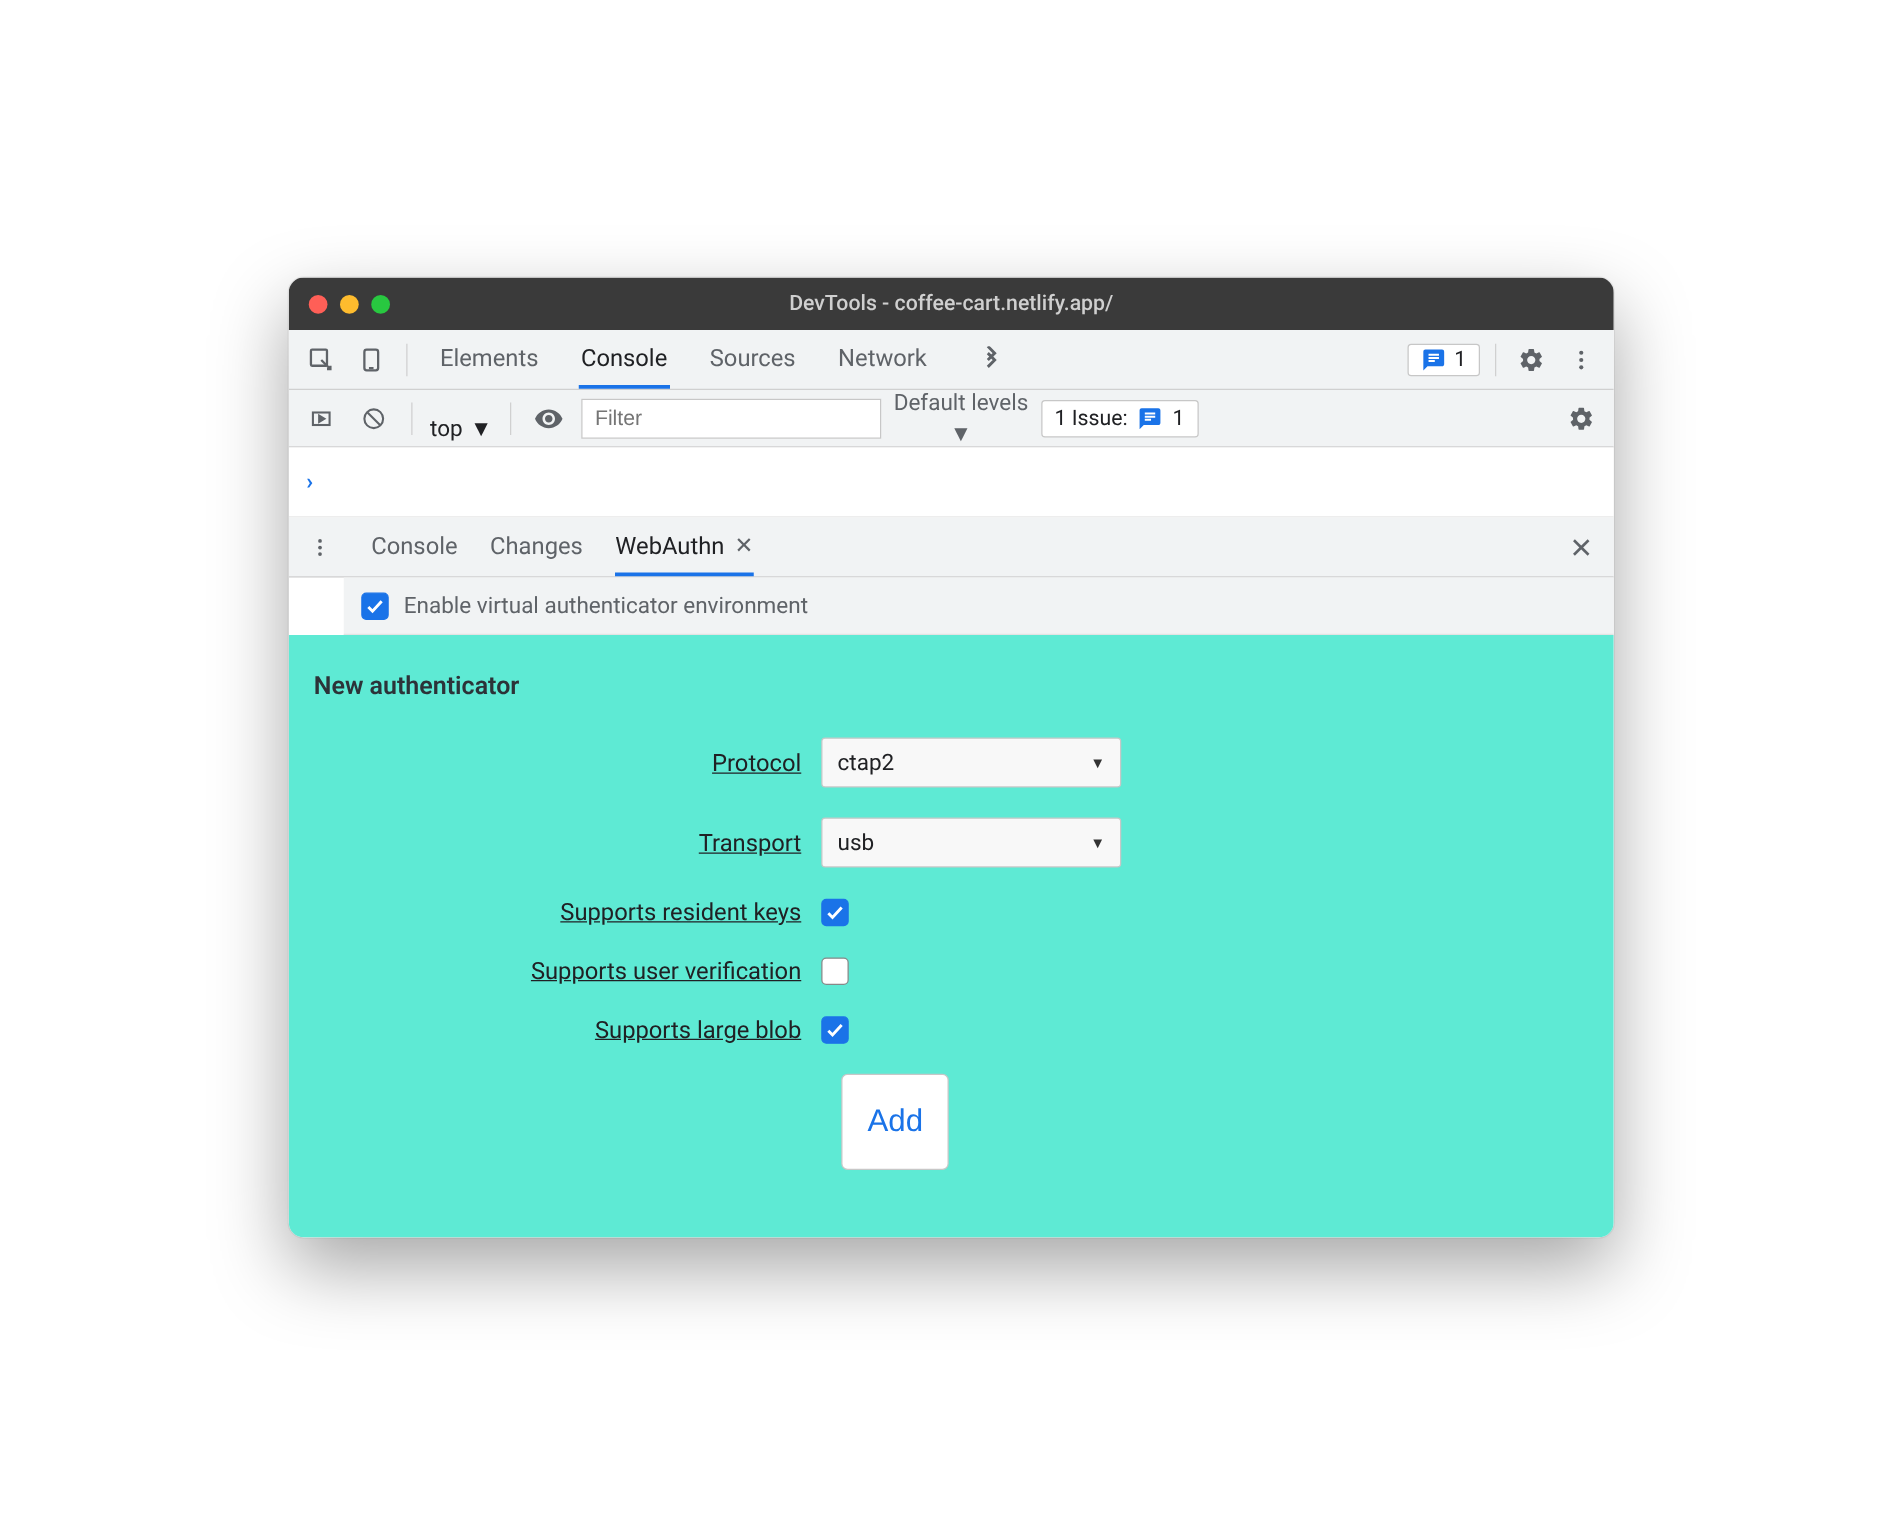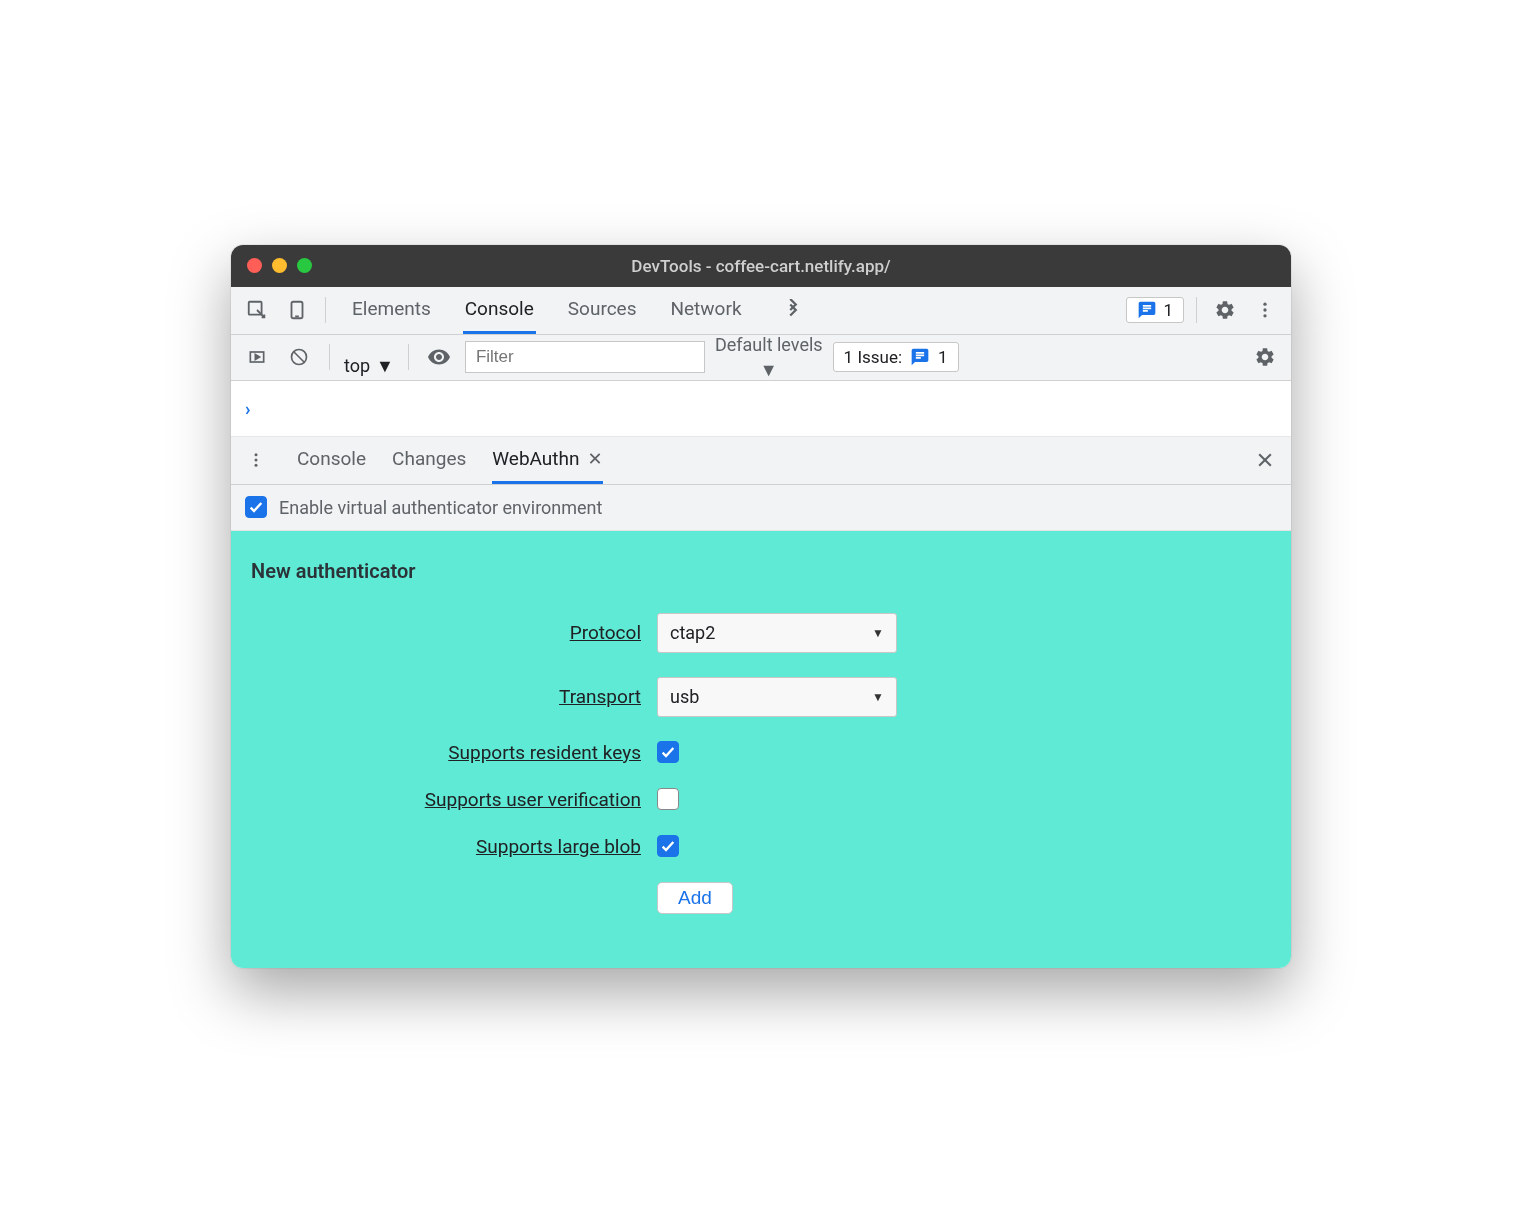"Enable virtual authenticator environment" .enable-row { margin-left: none -> 44px }
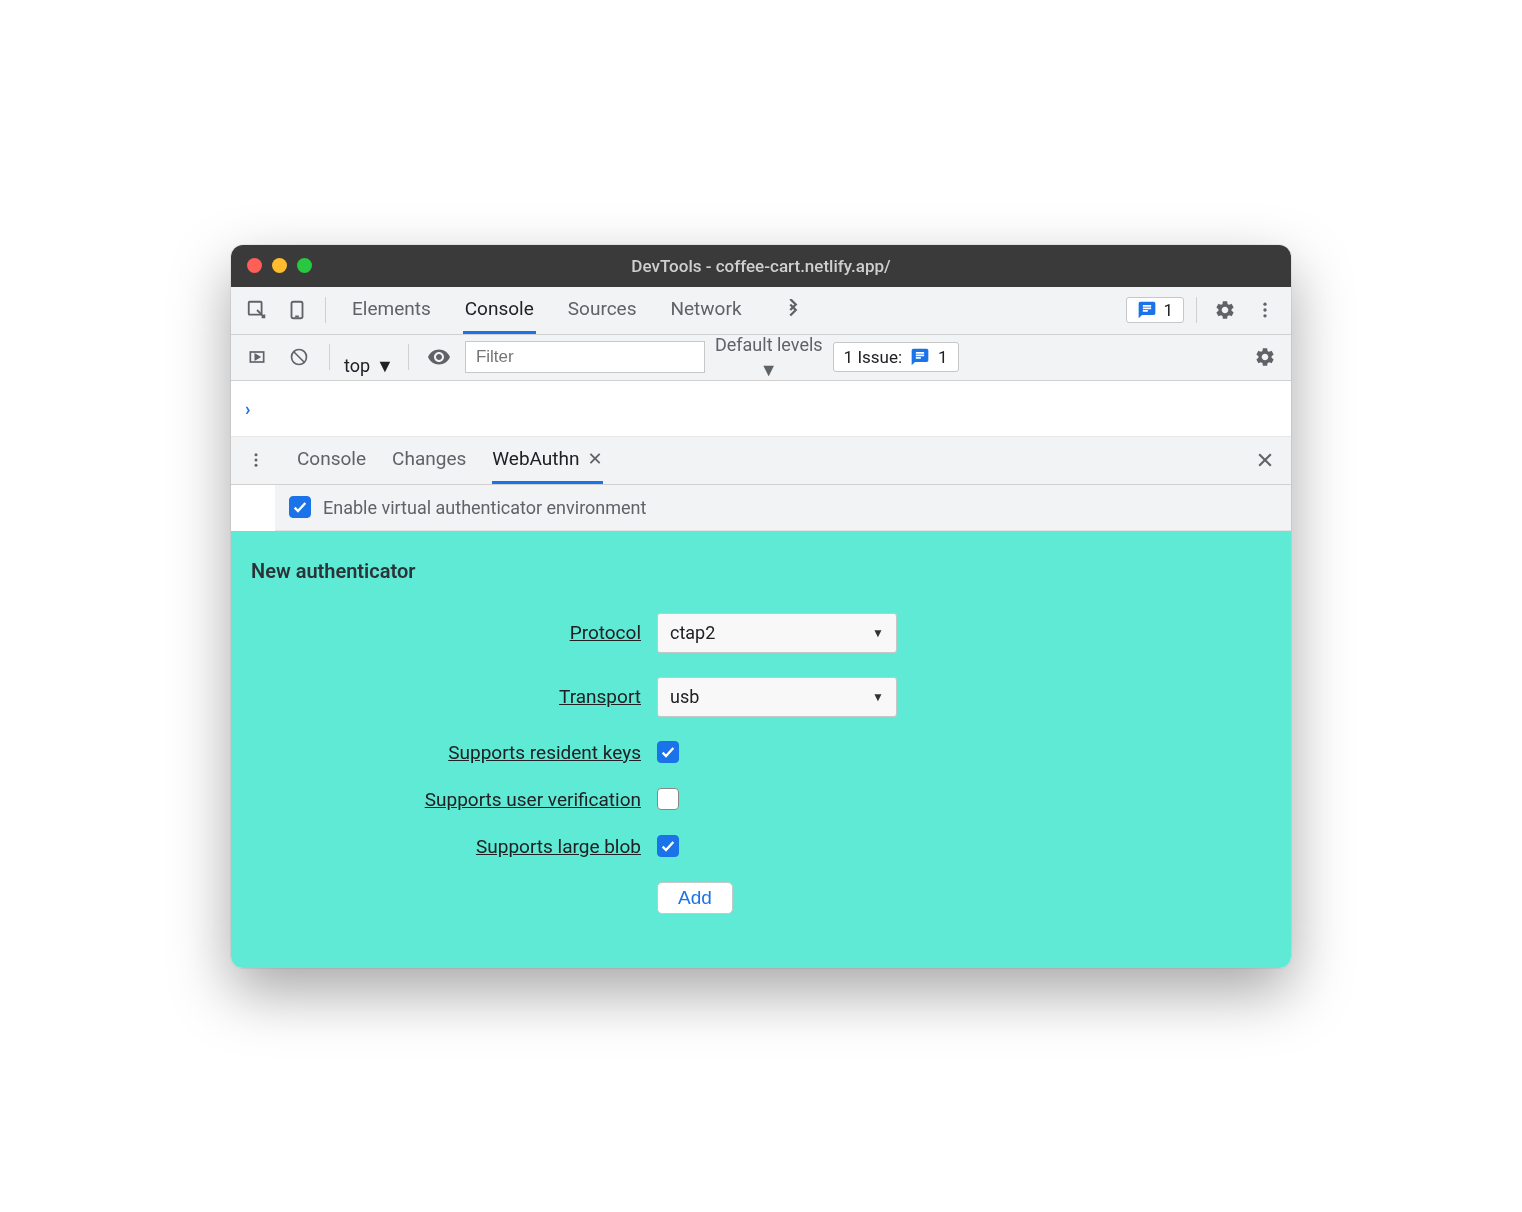"Add" .add-btn { font-size: 19px -> 25px; margin-left: none -> 16px; padding: 4px 20px -> 23px 20px }
